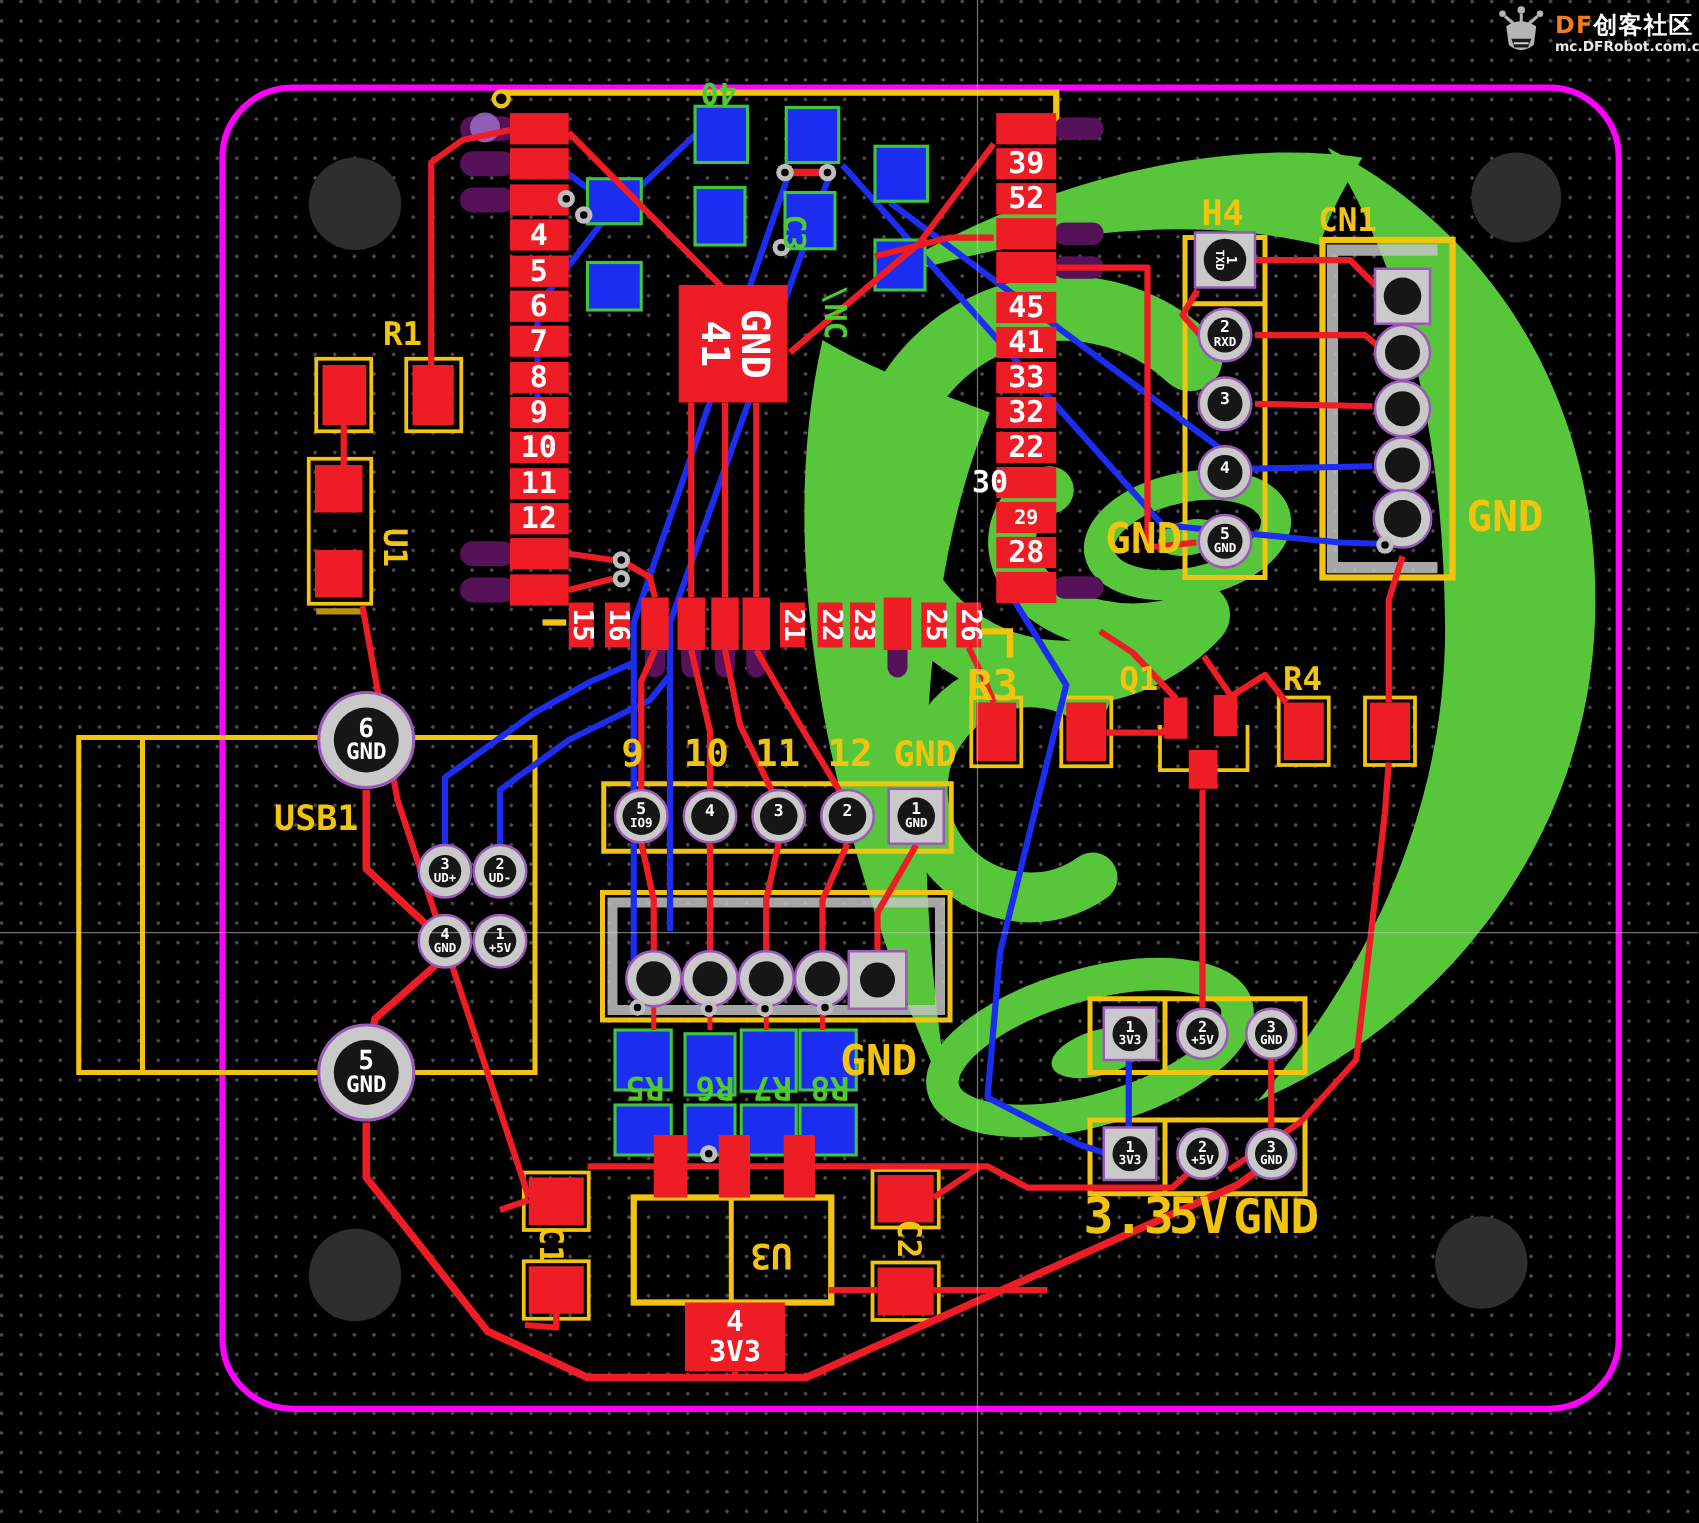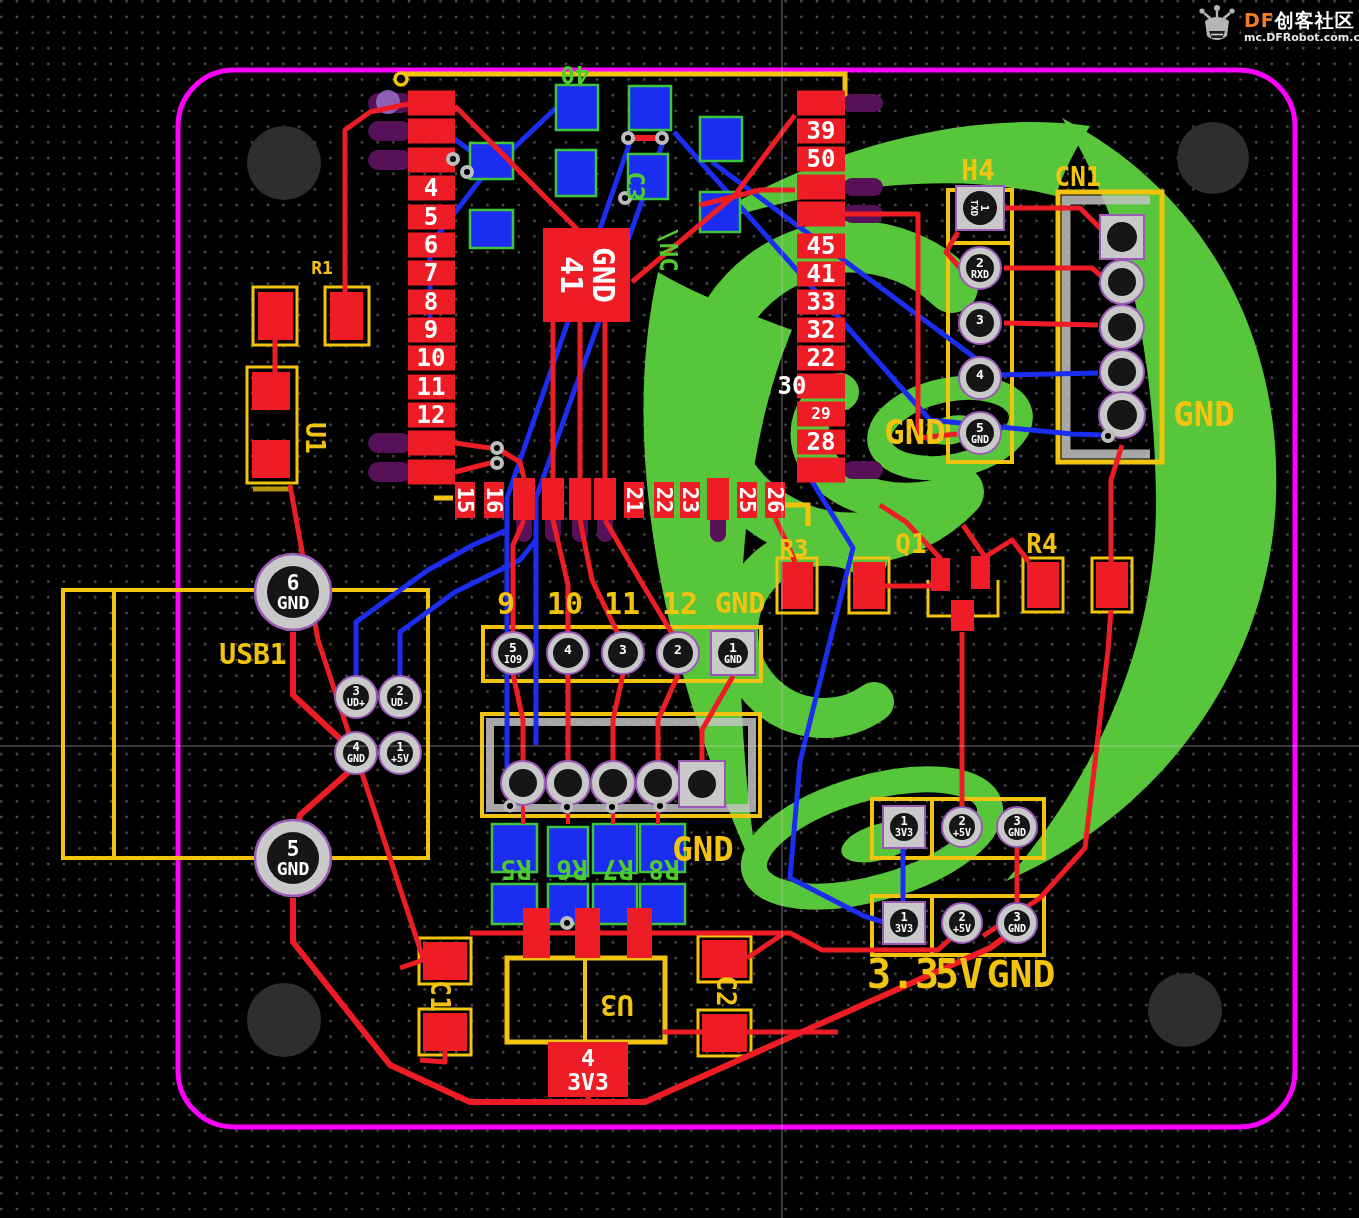"50" div.lbl { text: 50 -> 52 }
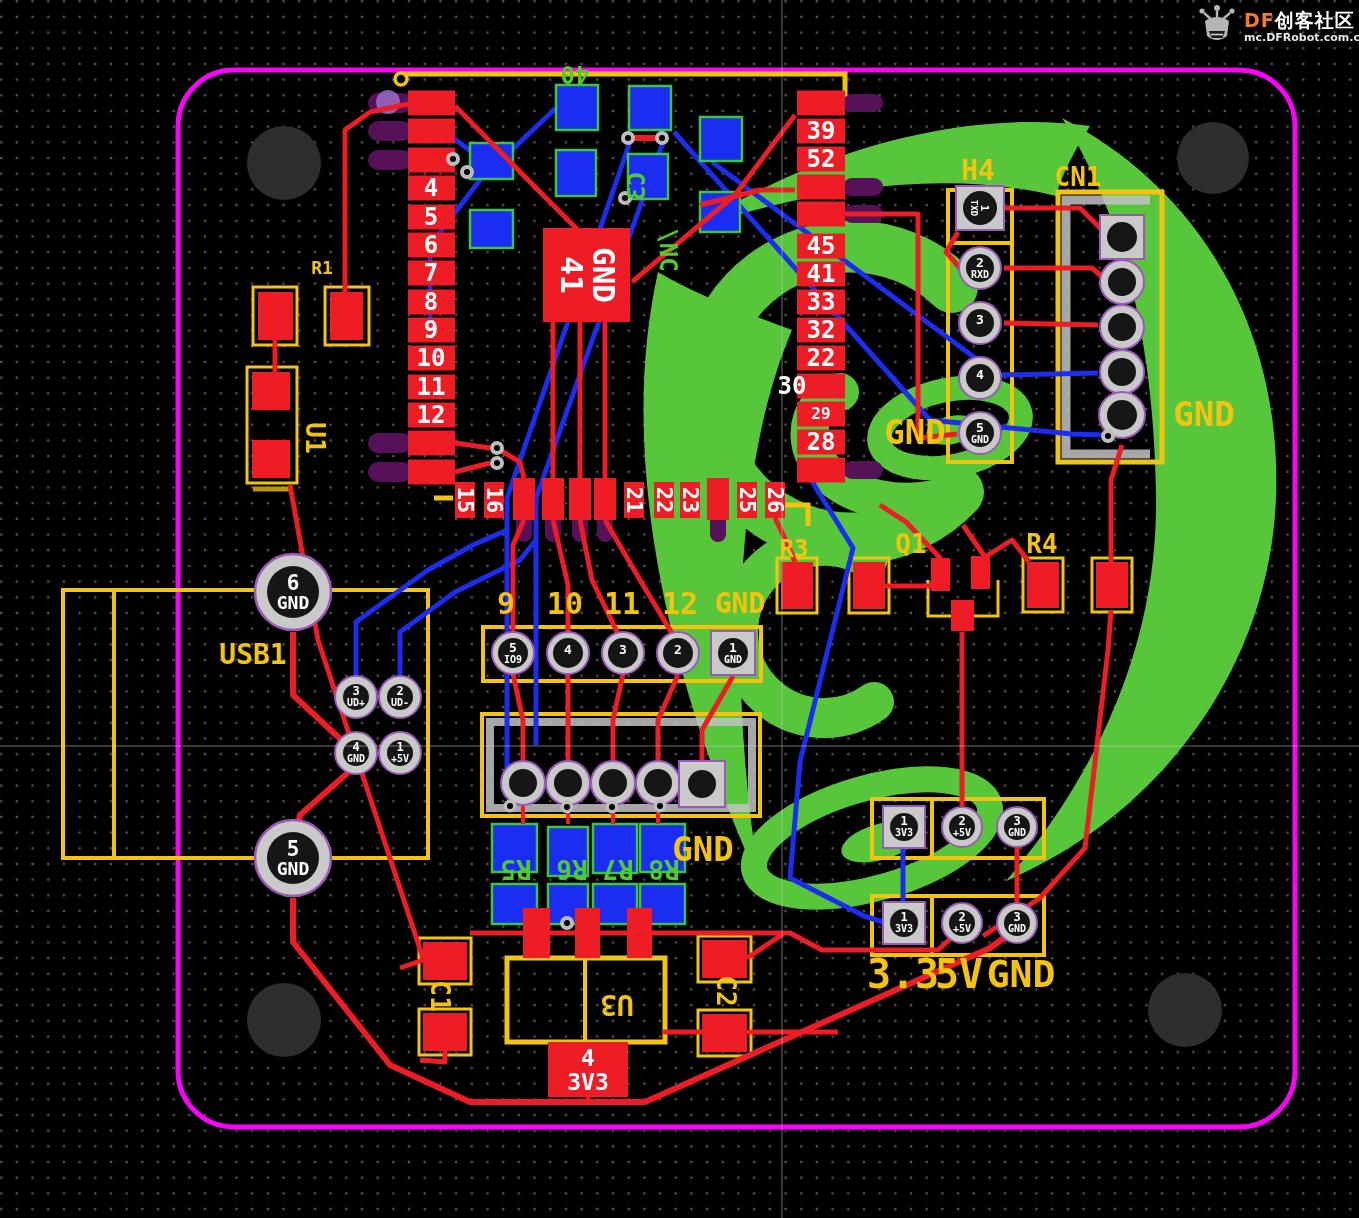"R1" div.lbl { font-size: 18px -> 26px }
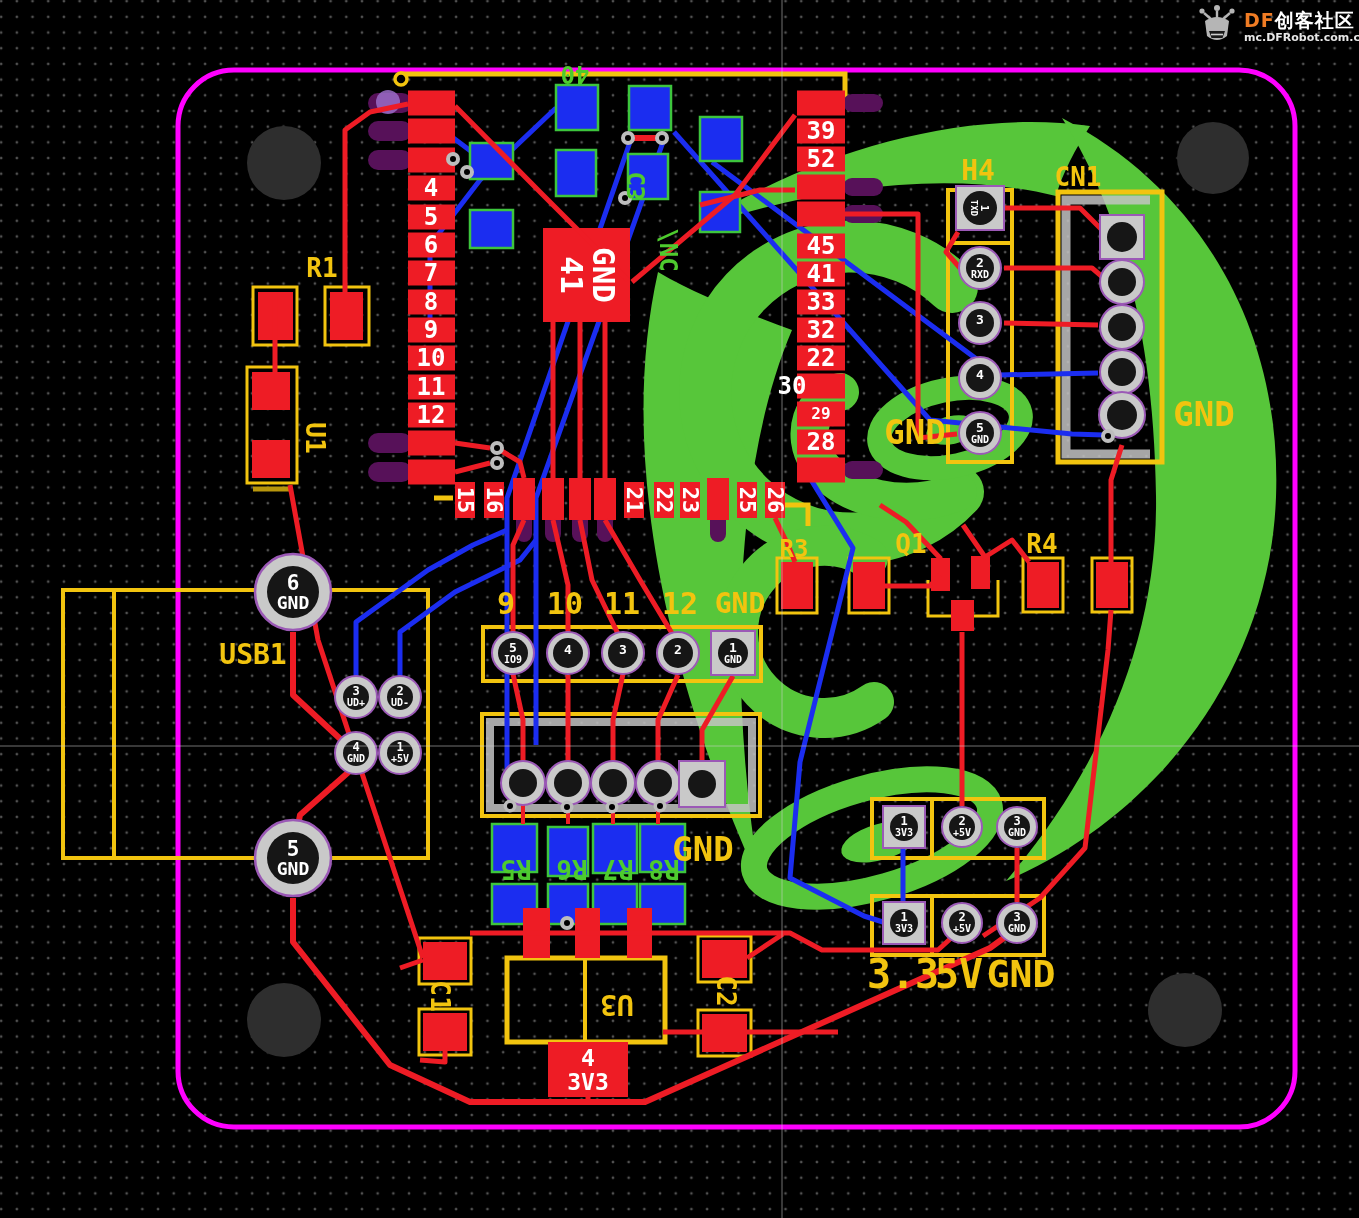"R3" div.lbl { font-size: 24px -> 34px }
